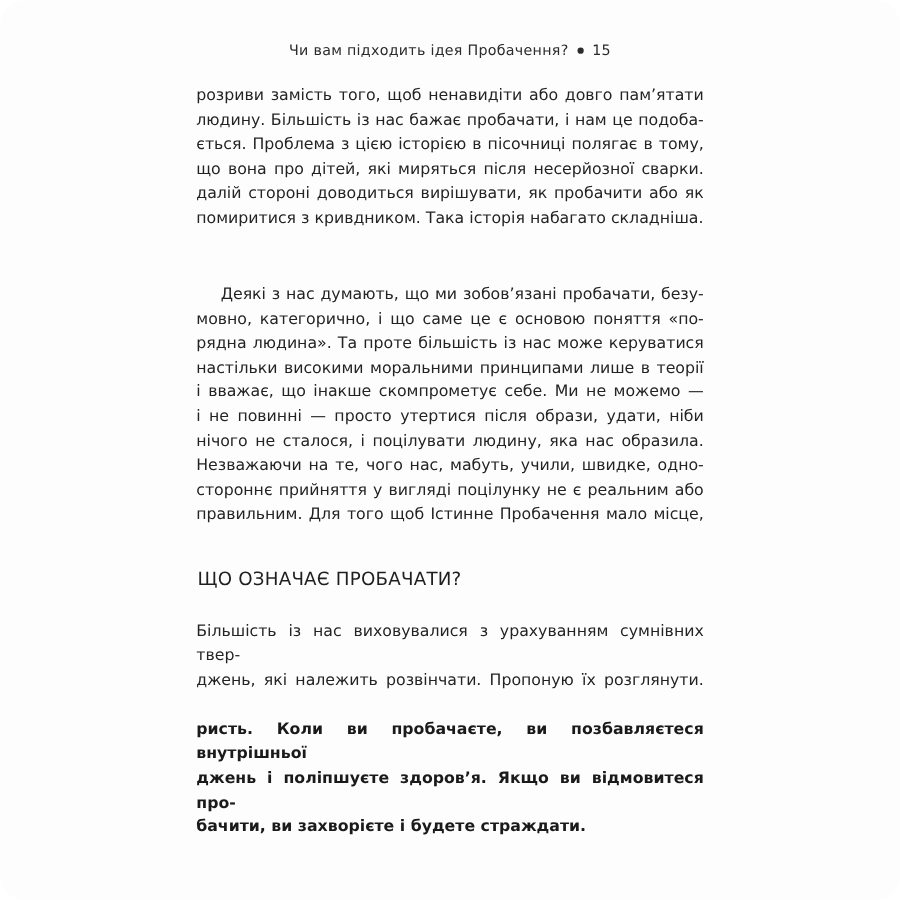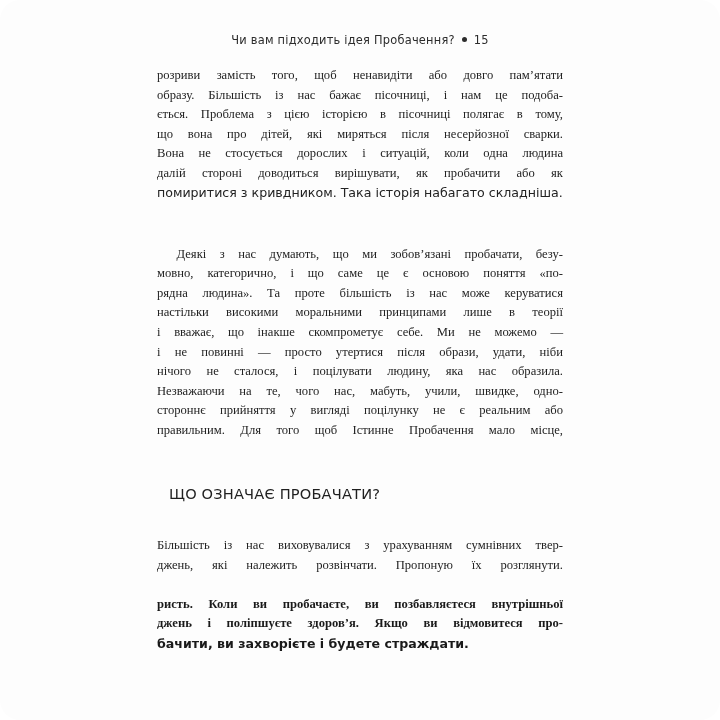"розриви замість того, щоб ненавидіти" .stretch-line { font-family: Liberation Serif, serif -> none }
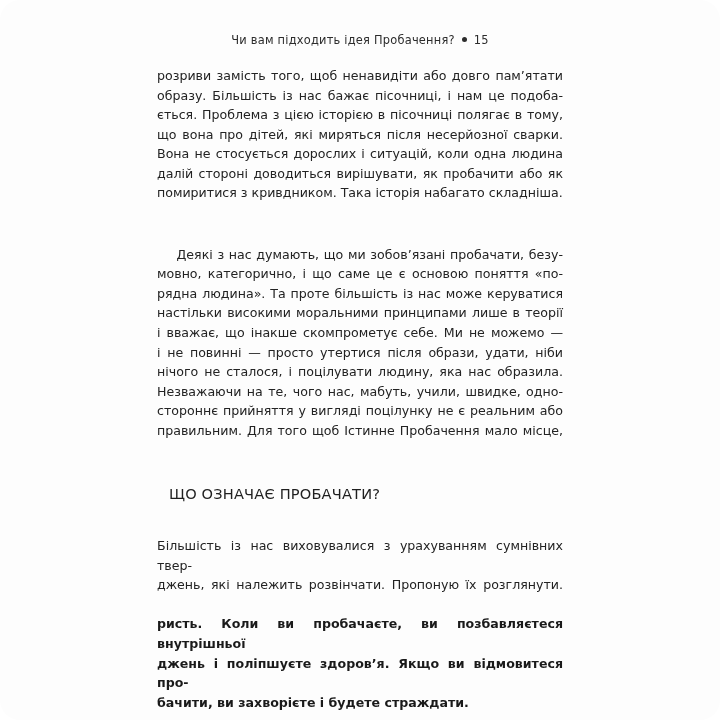"образу. Більшість із нас бажає" span.stretch-line { text: образу. Більшість із нас бажає пісочниці -> людину. Більшість із нас бажає пробачати }
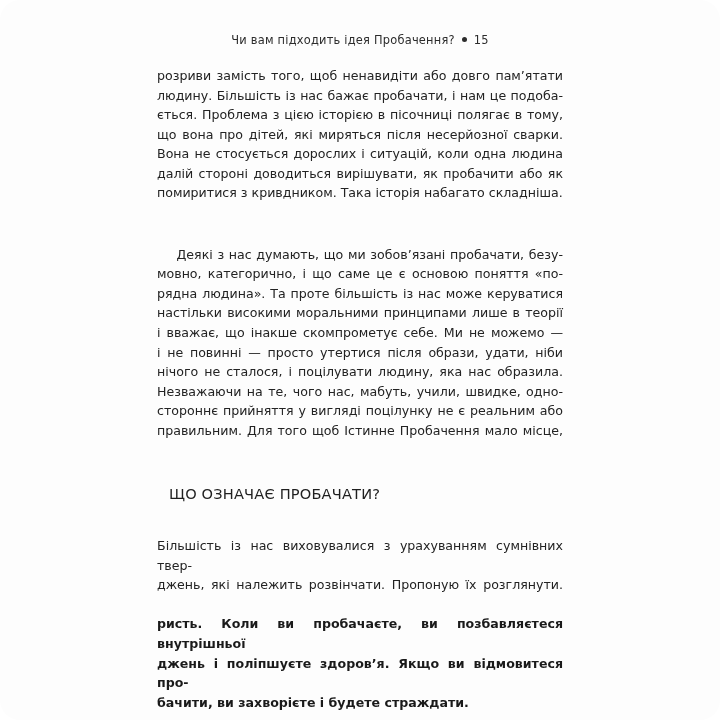"Вона не стосується дорослих і" span.stretch-line { html: <span>Вона не стосується дорослих і ситуацій, коли одна людина</span> -> none }
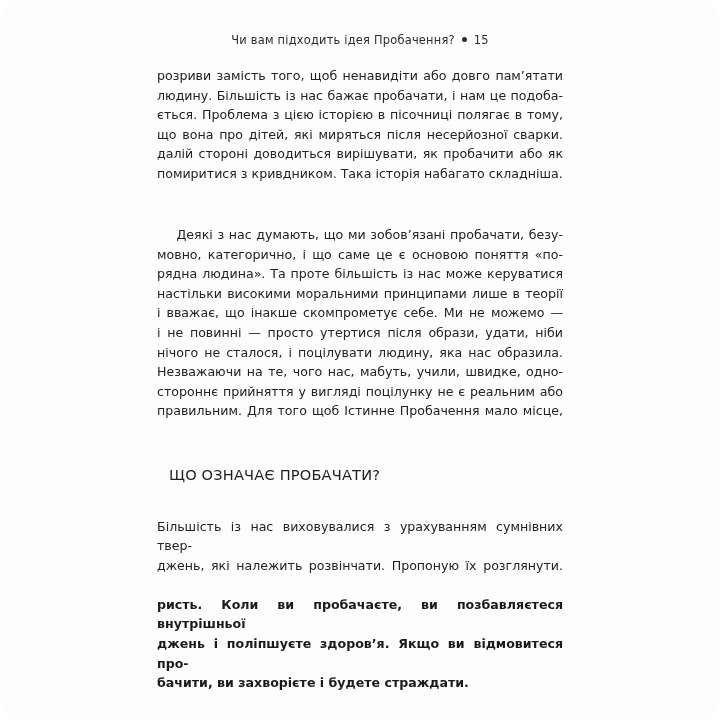"ЩО ОЗНАЧАЄ ПРОБАЧАТИ?" h2.section-heading { margin: 12px -> 1px }
